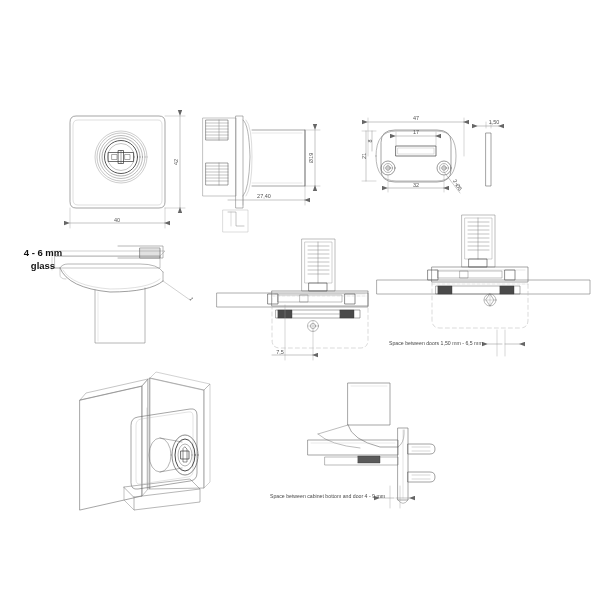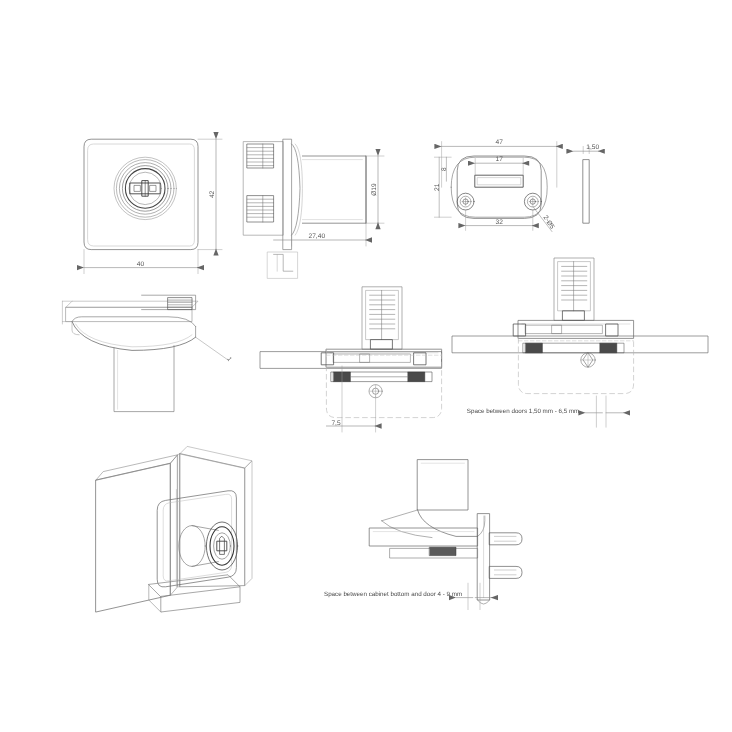"4 - 6 mm" div.note-label { html: none -> <div> <div>4 - 6 mm</div> <div>glass</div> </div> }
